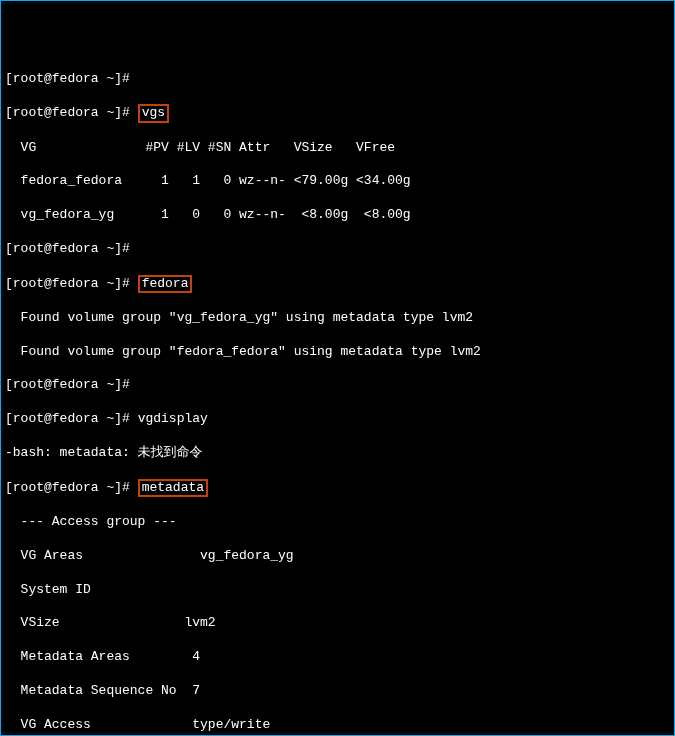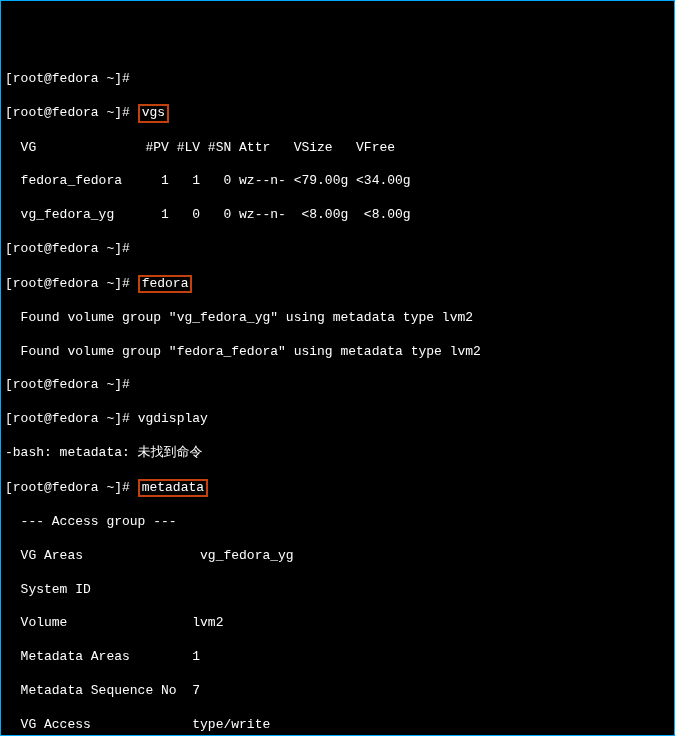"Volume lvm2" span.line { text: Volume -> VSize }
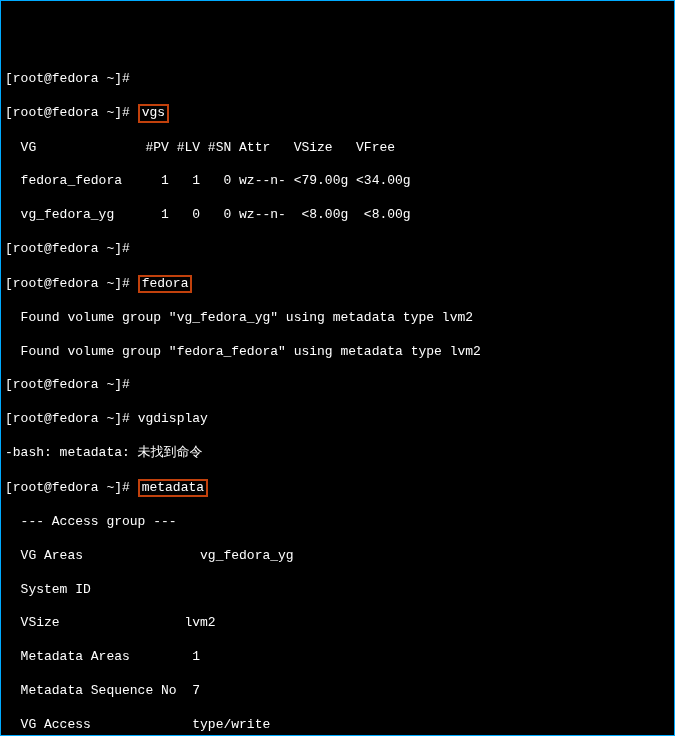"Metadata Areas 1" span.line { text: 1 -> 4 }
